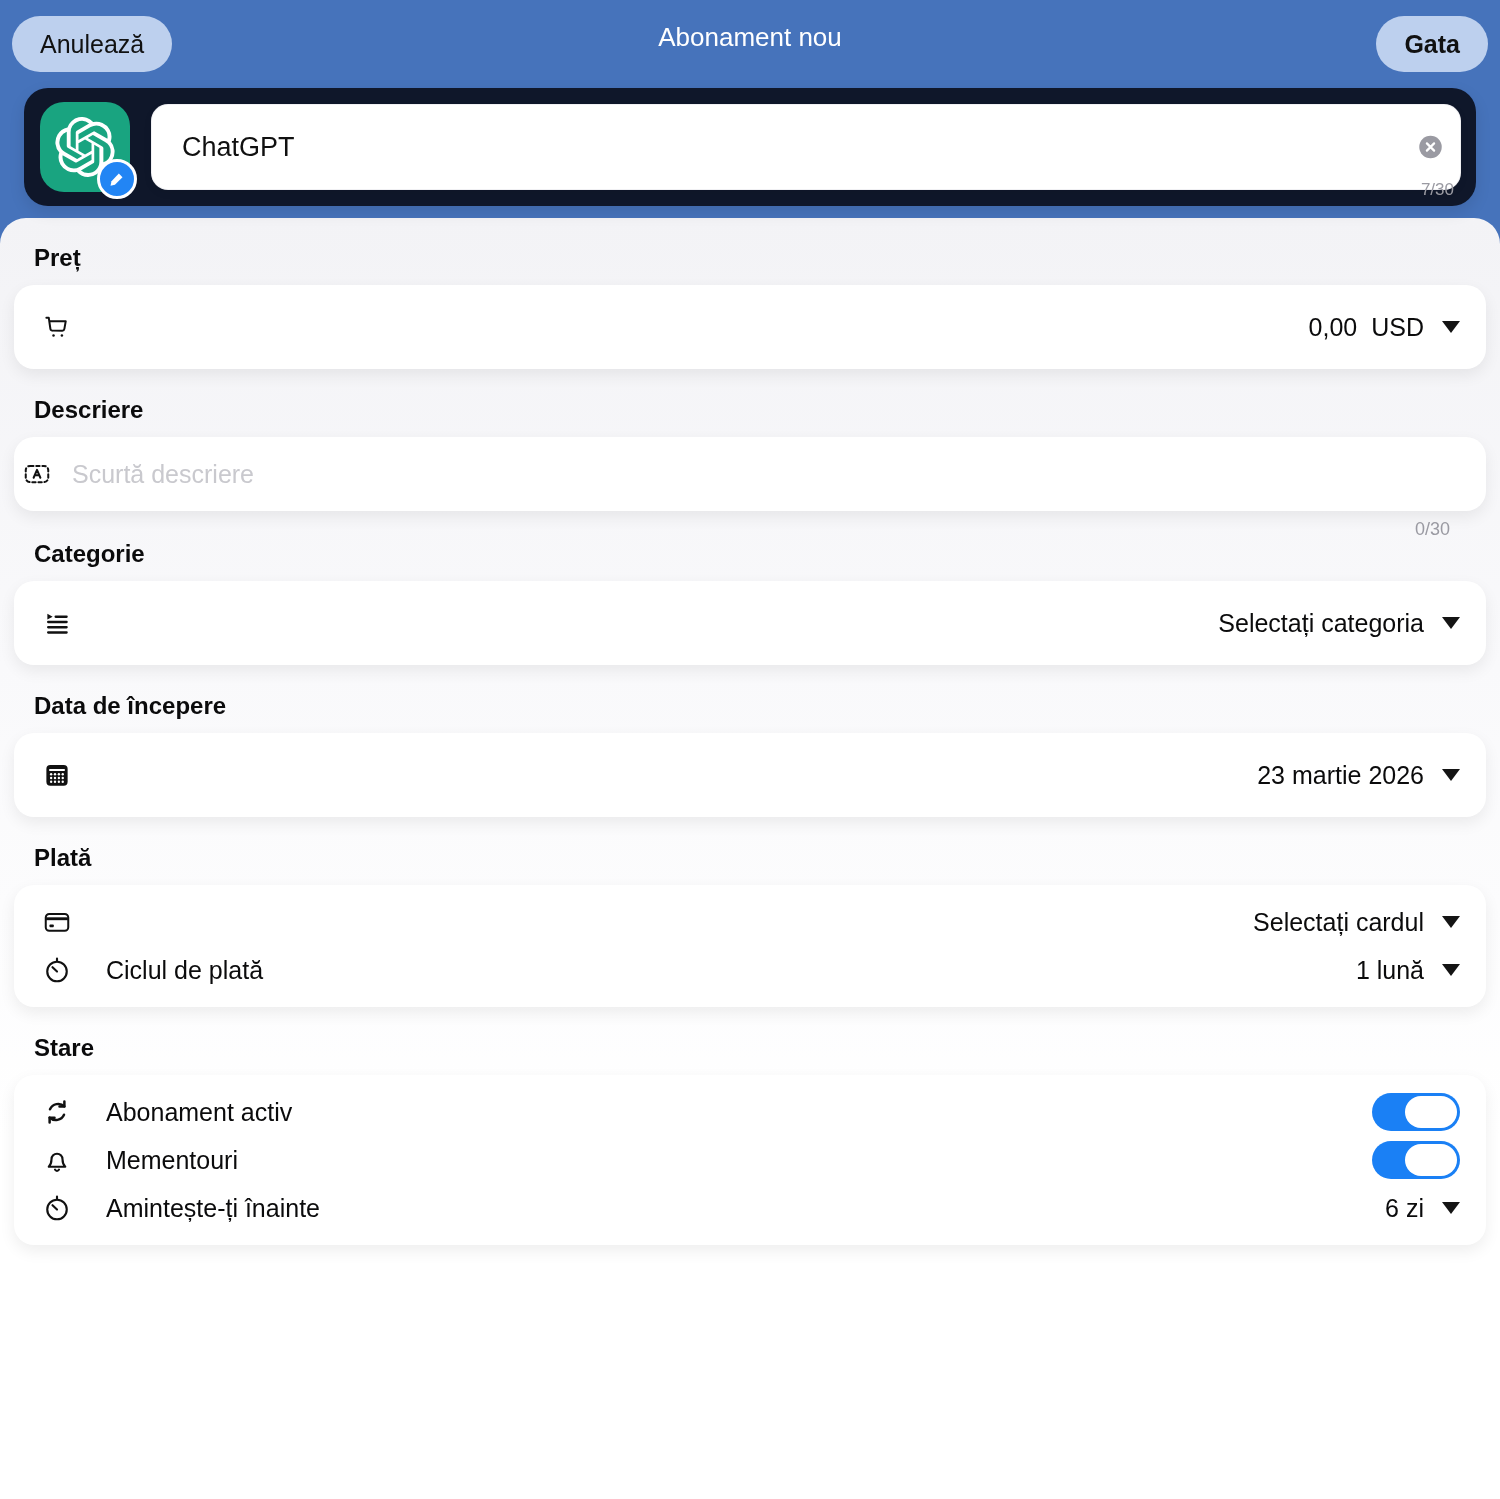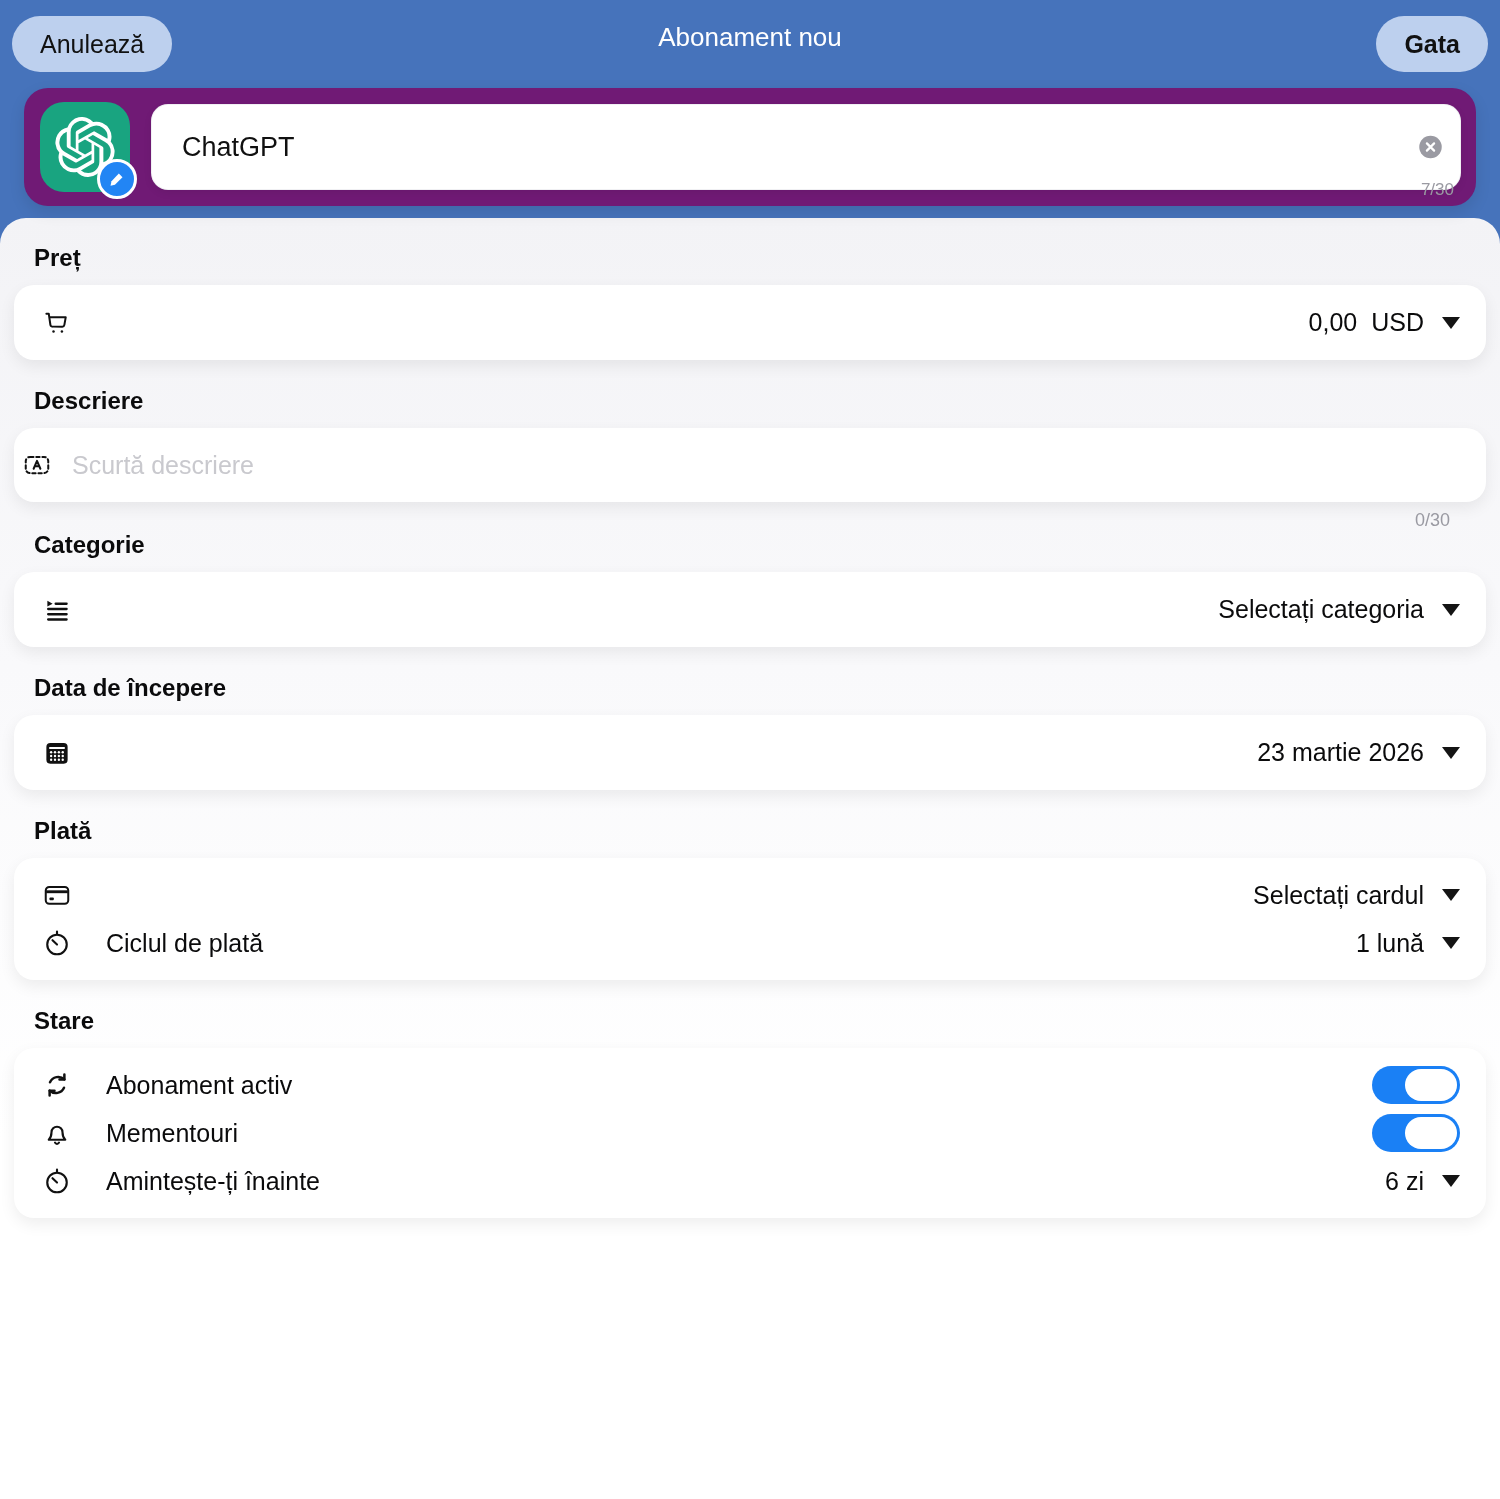"ChatGPT" .name-card { background: #701a75 -> #0f172a }
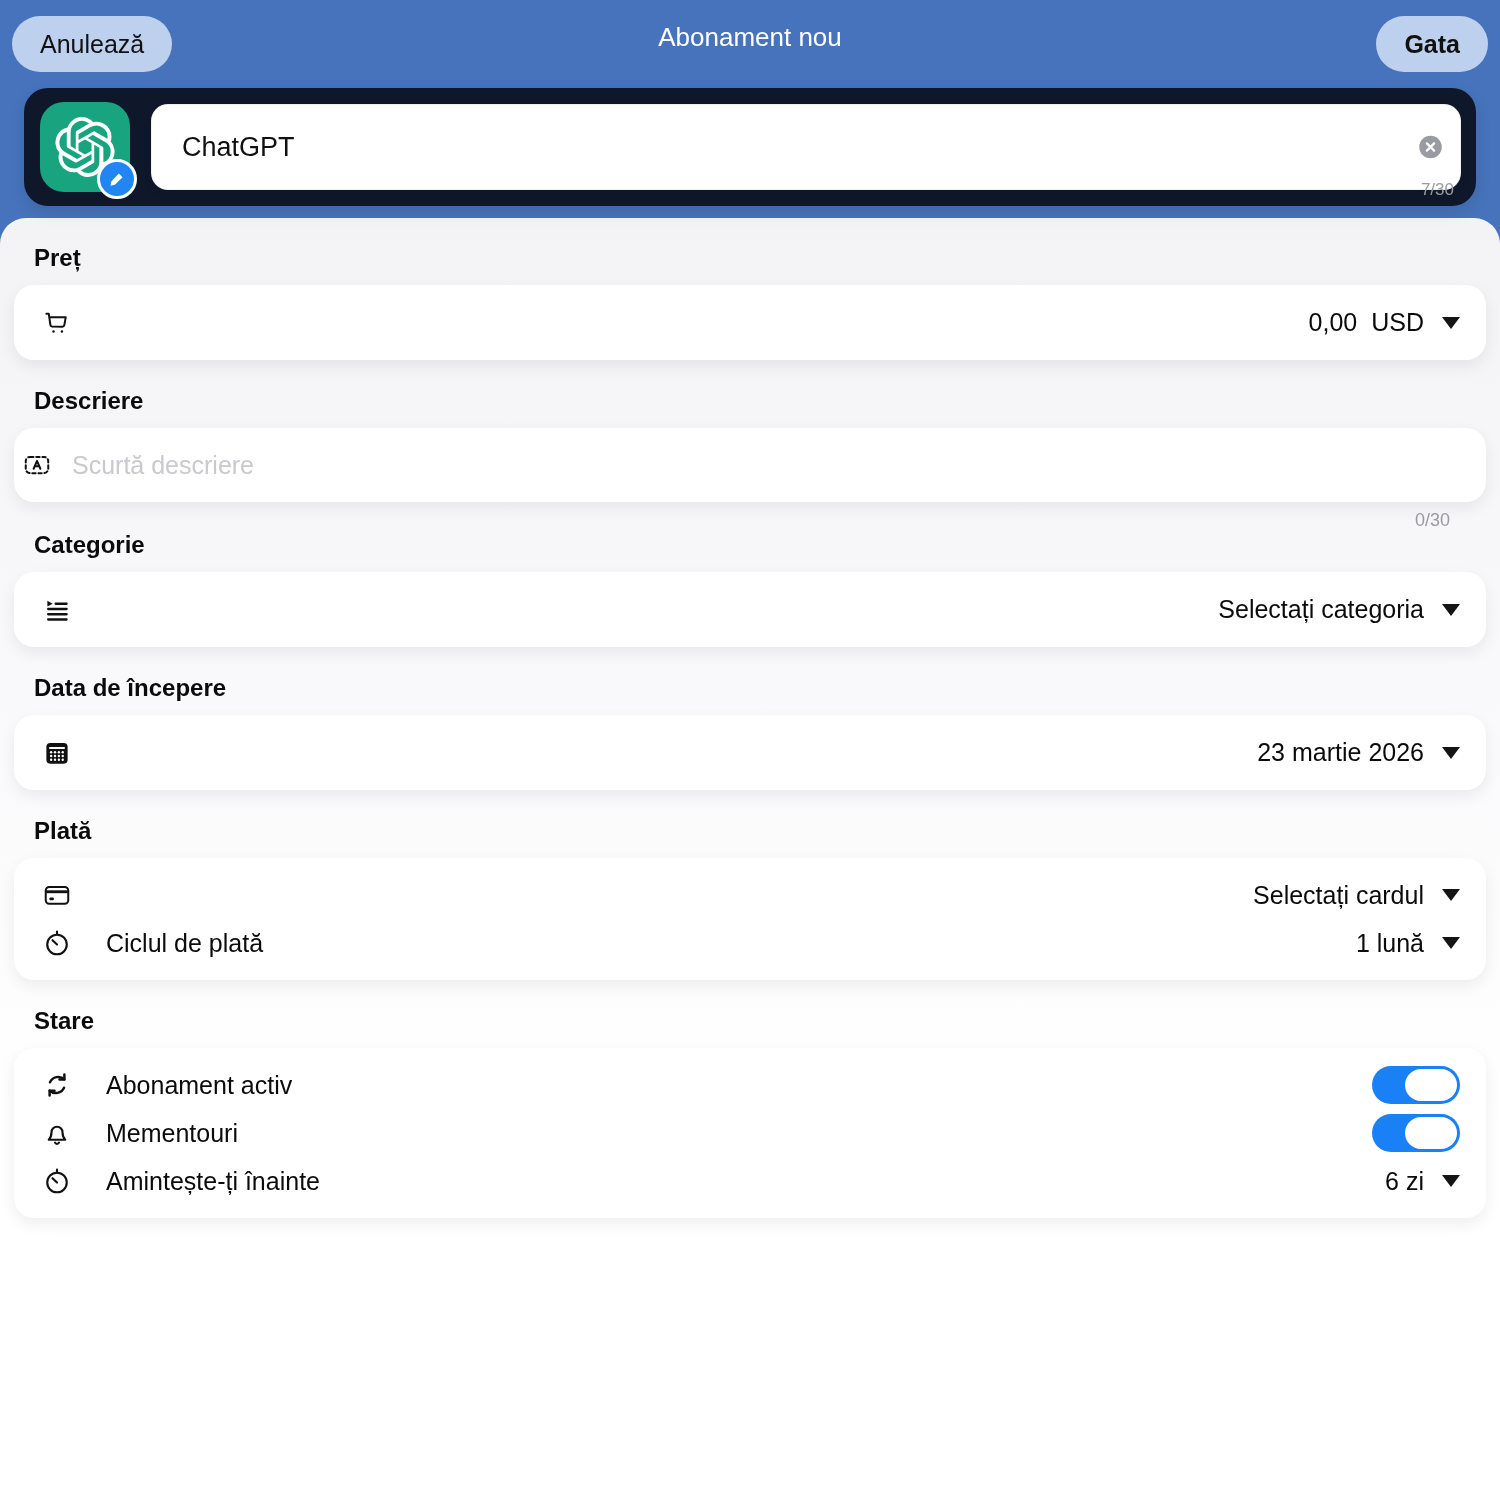"0,00" .row { height: 75px -> 84px }
